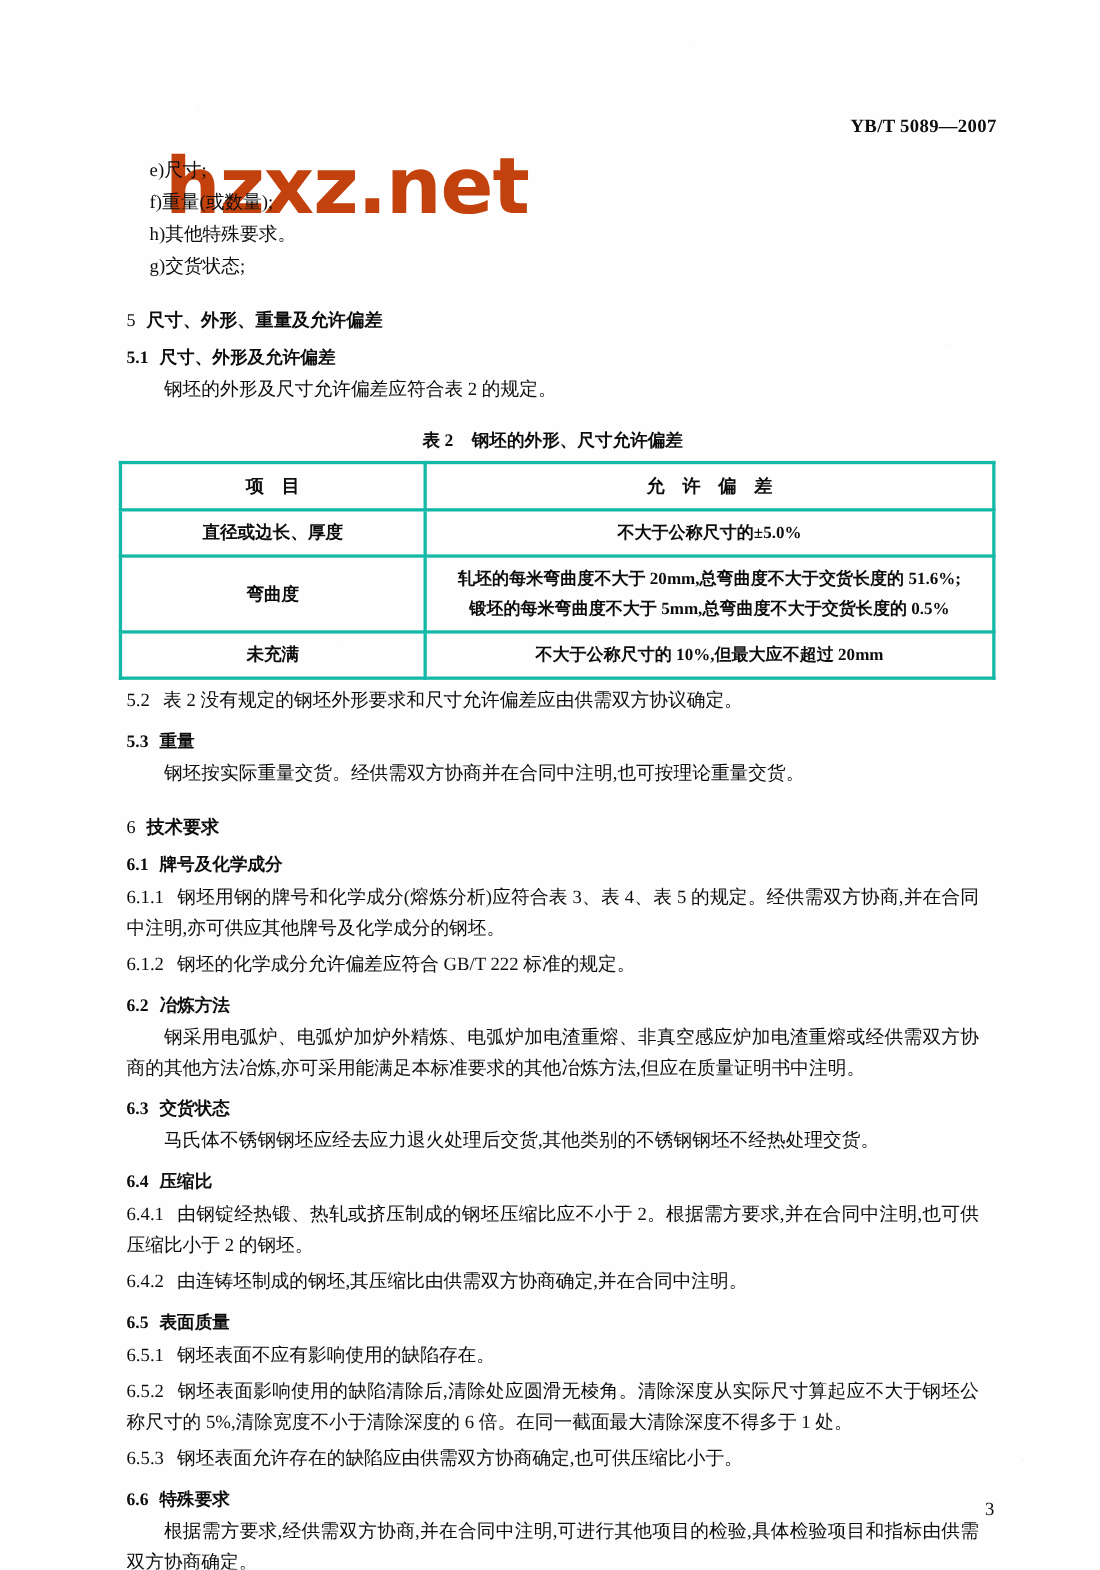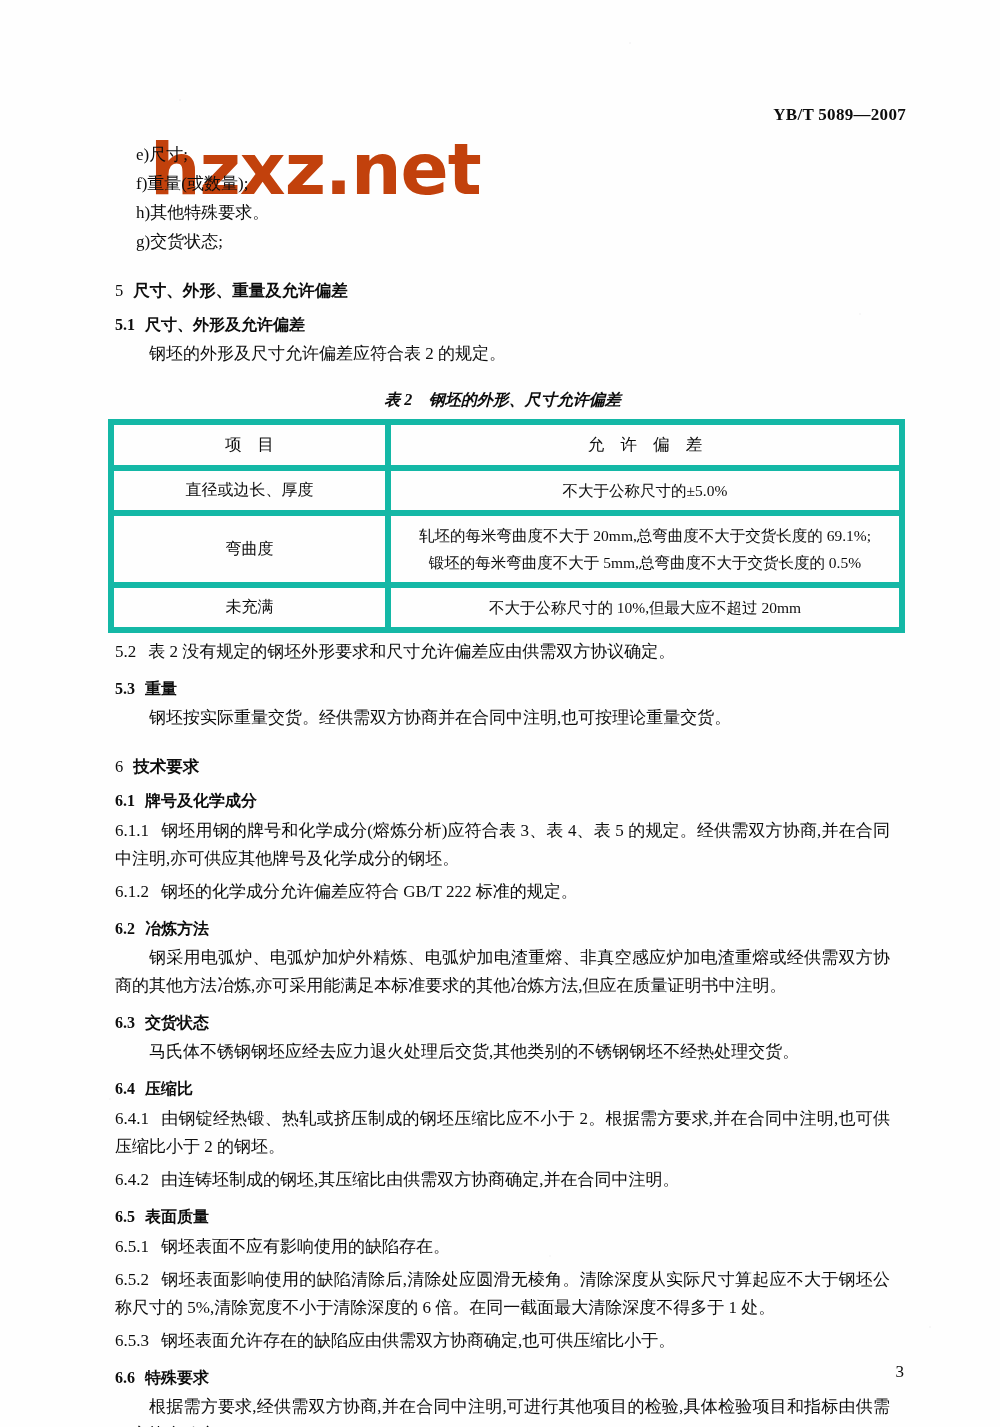"表 2 钢坯的外形、尺寸允许偏差" .tbl-caption { font-style: italic -> none }
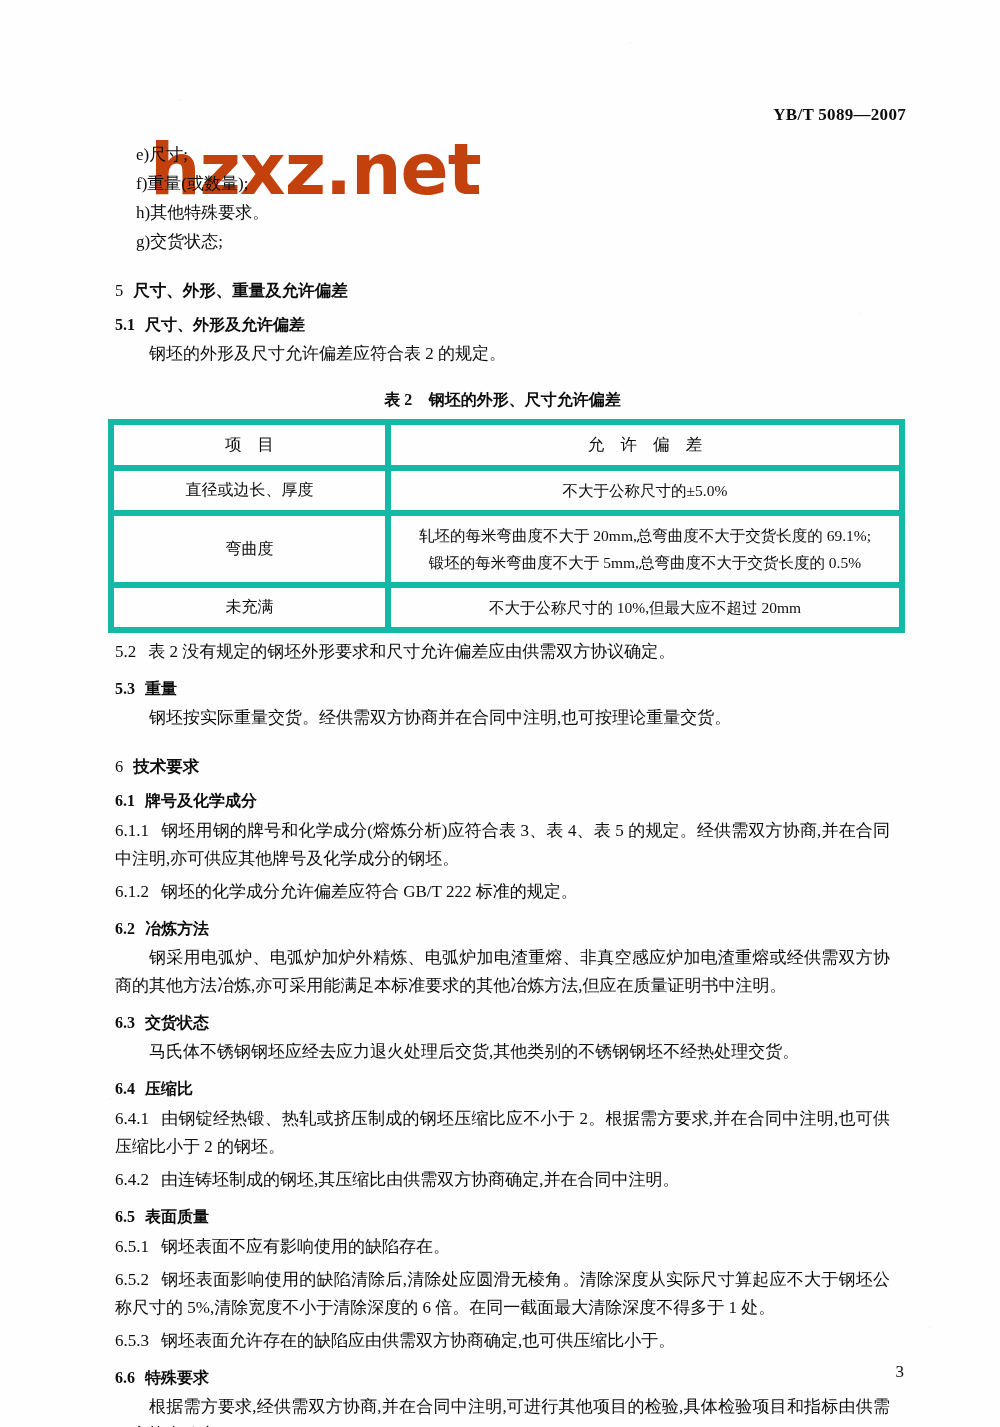"项 目" table.t2 th, table.t2 td { border: 6px solid #14b8a6 -> 3px solid #14b8a6; font-weight: 400 -> 700 }
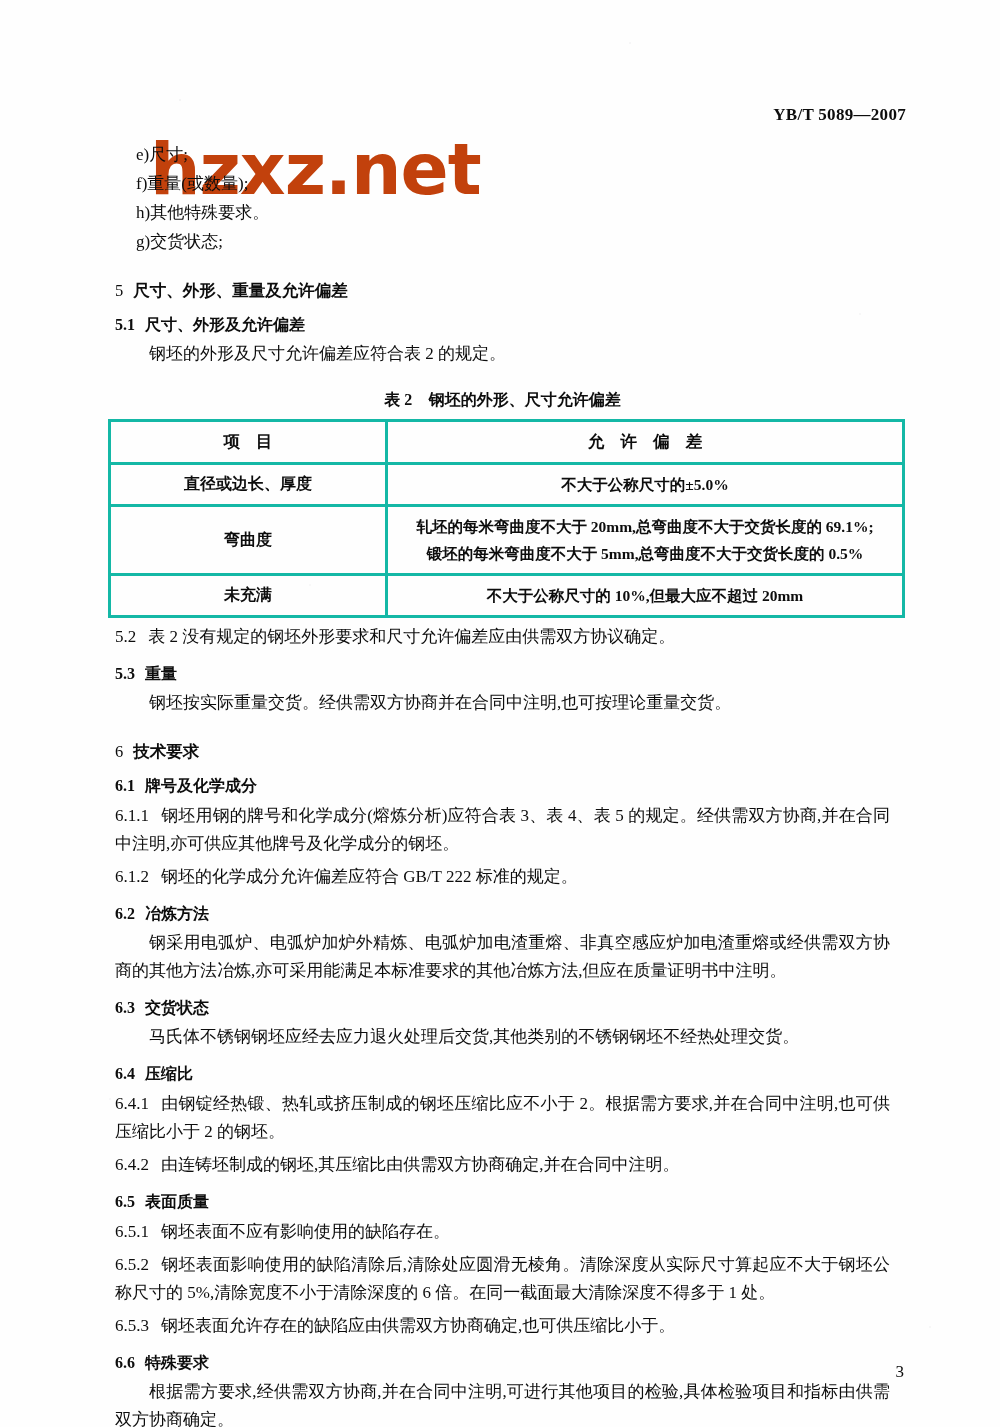"轧坯的每米弯曲度不大于 20mm,总弯曲度不大于交货长度的 69.1%;" div { text: 69.1% -> 51.6% }
